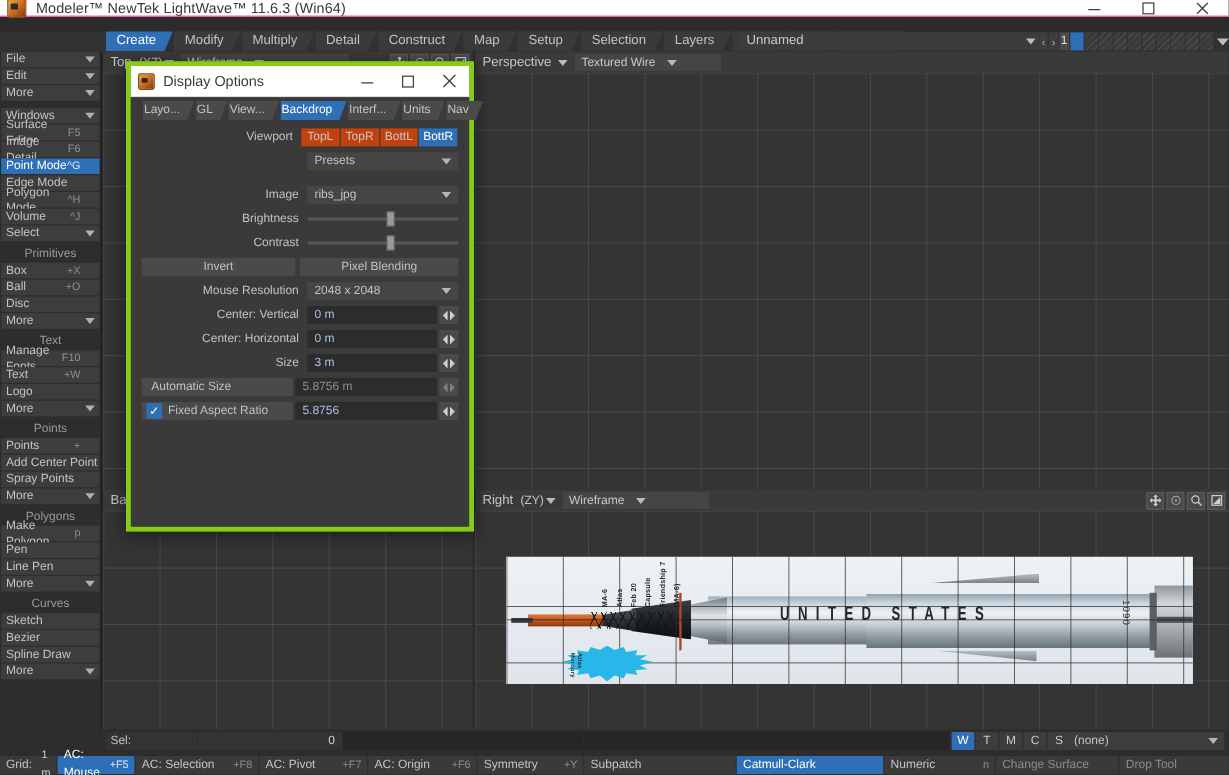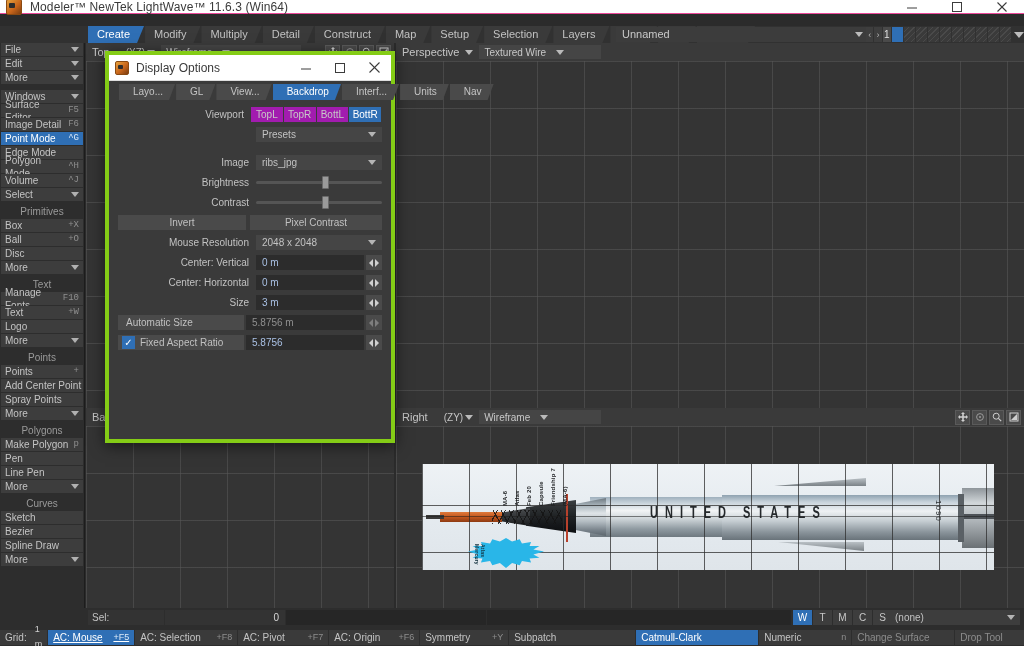"Layo..." .dtab { padding: 0 6px 0 14px -> 0 6px 0 1px }
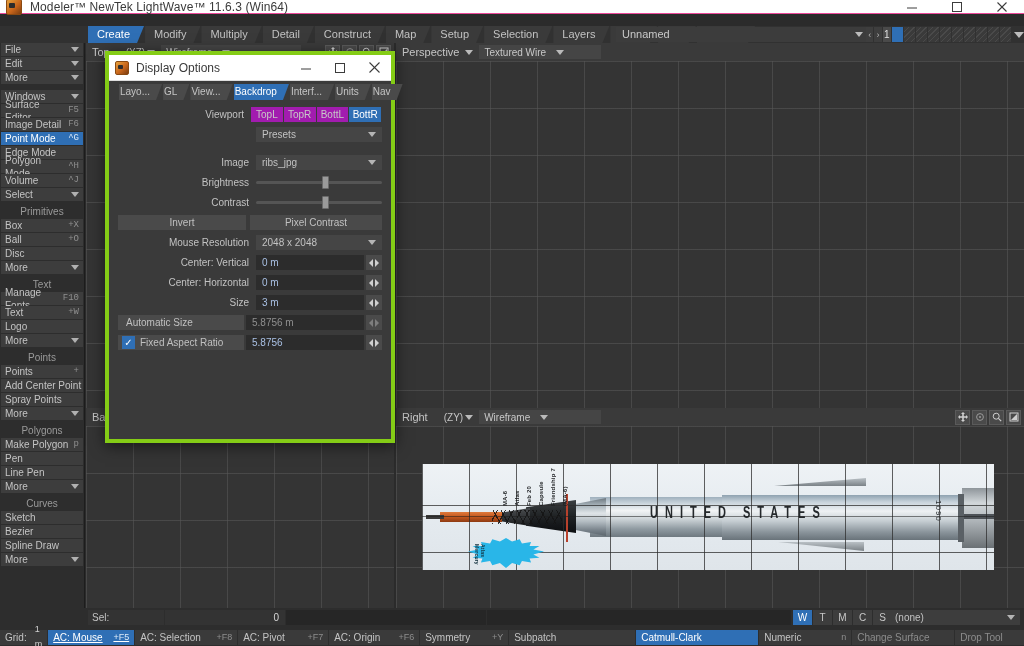"F5" .sb-item .key { font-family: Liberation Mono, monospace -> none; margin-right: 4px -> 16px }
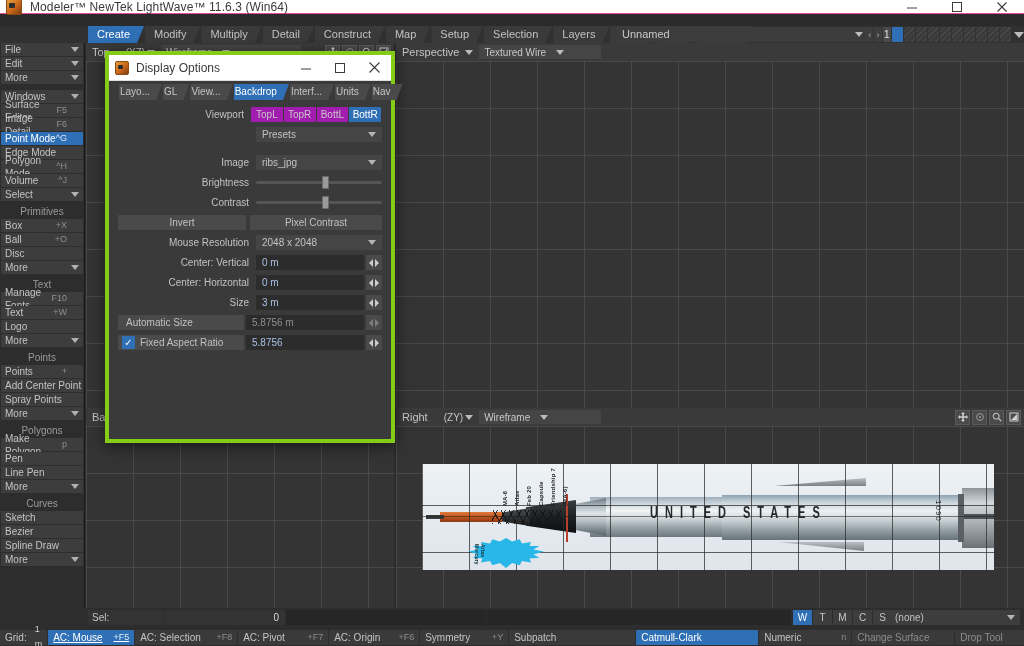"TopL" .btn4 { background: #a21caf -> #c2410c }
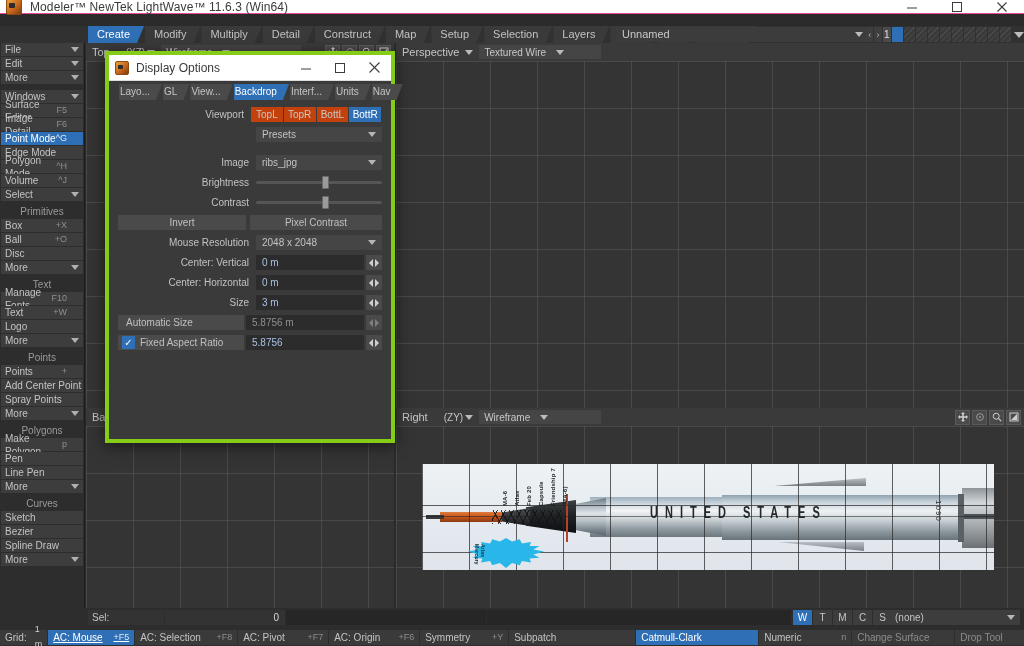"Pixel Contrast" span.wide-btn { text: Contrast -> Blending }
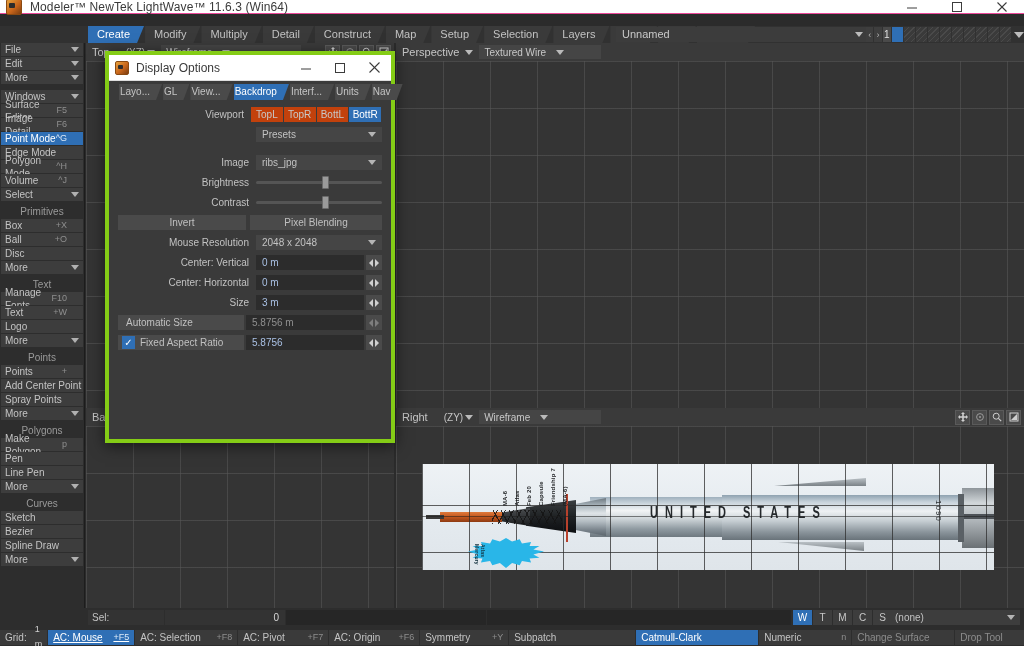"(ZY)" .vp-axis { margin-left: 10px -> none }
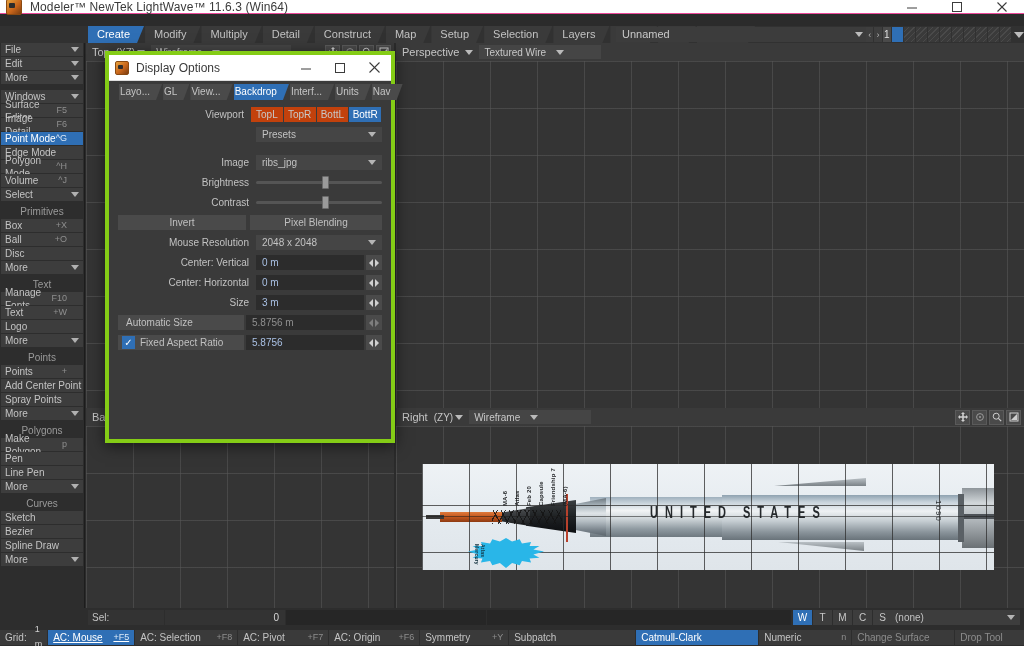"AC: Mouse" div.gb-cell { text-decoration: underline -> none; width: 86px -> 64px }
